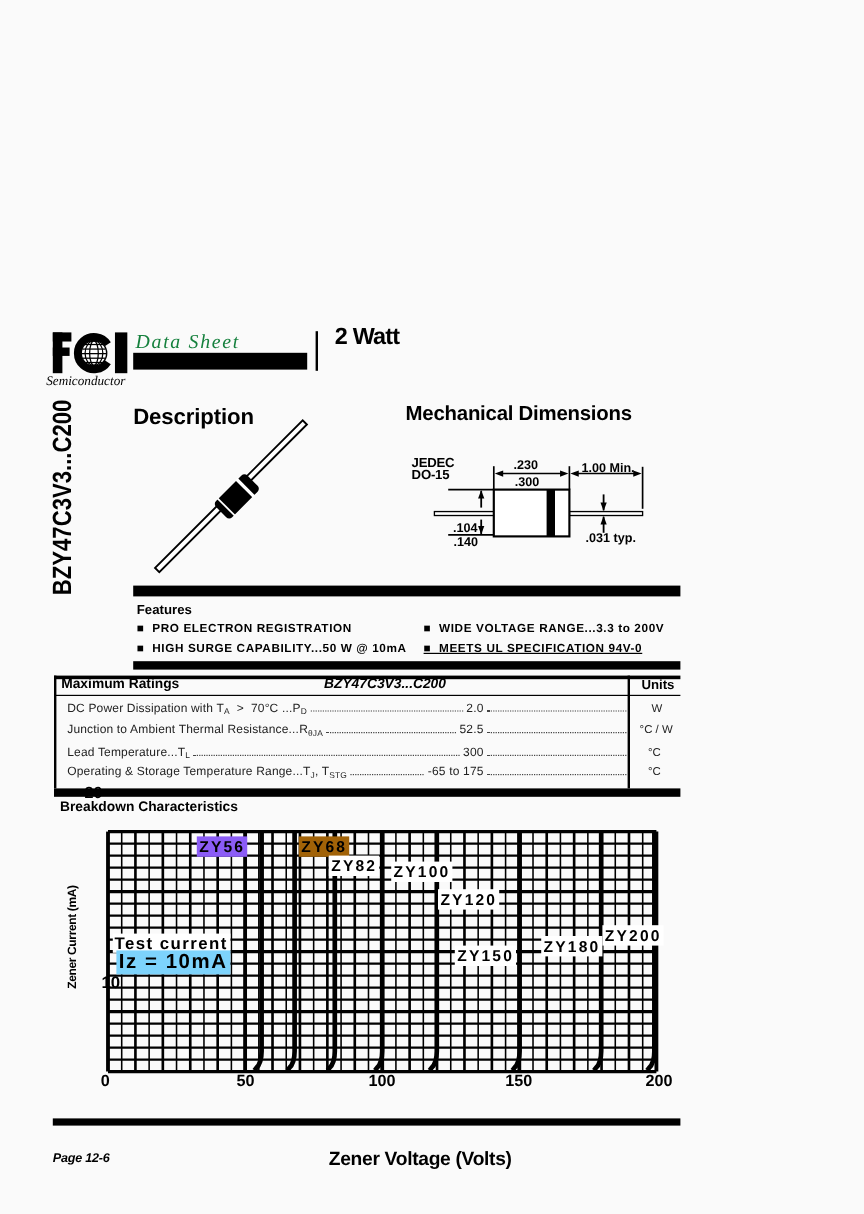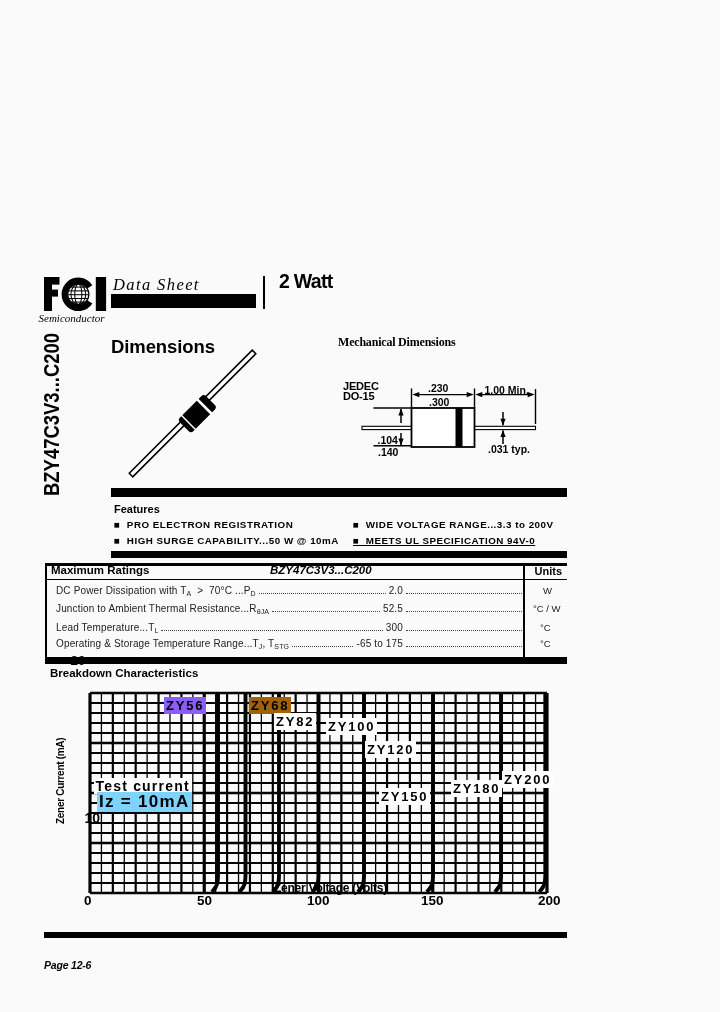"Data Sheet" div.abs { color: #000000 -> #15803d }
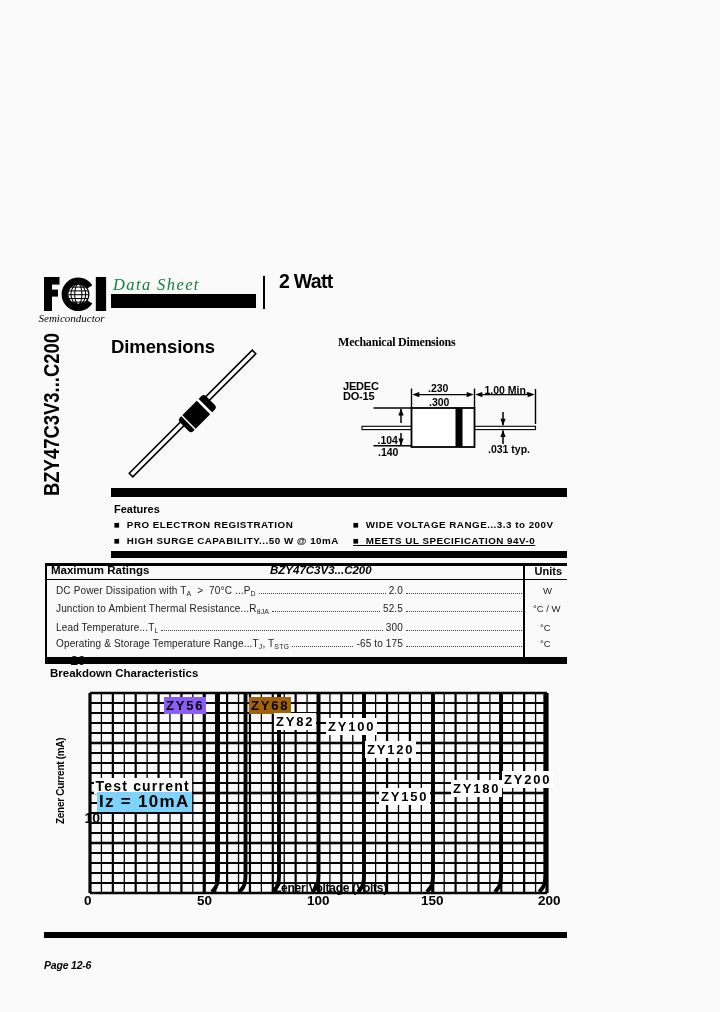"Dimensions" div.abs { text: Dimensions -> Description }
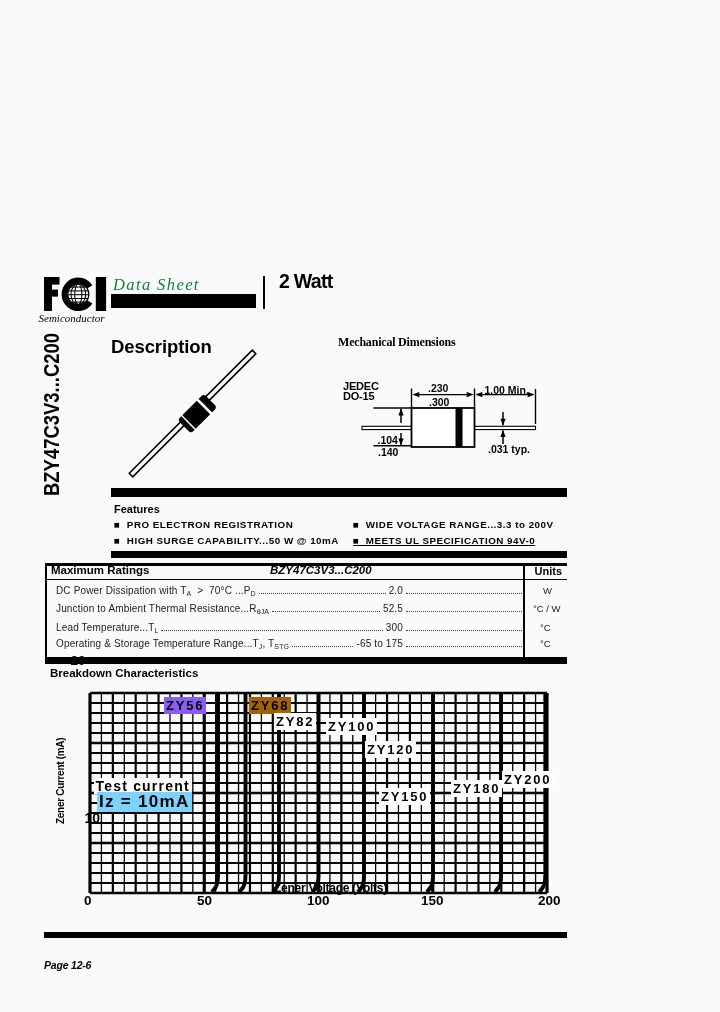"Mechanical Dimensions" div.abs { font-family: Liberation Serif, serif -> none; font-size: 12px -> 17px }
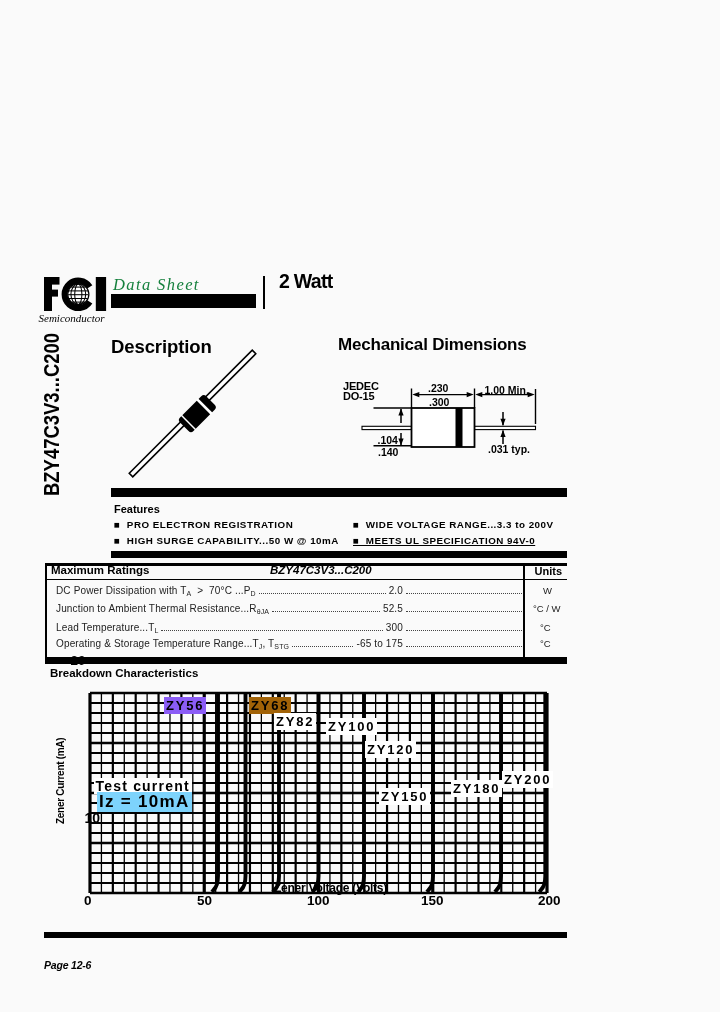"Zener Voltage (Volts)" div.abs { font-size: 12px -> 16px; top: 881px -> 958px }
